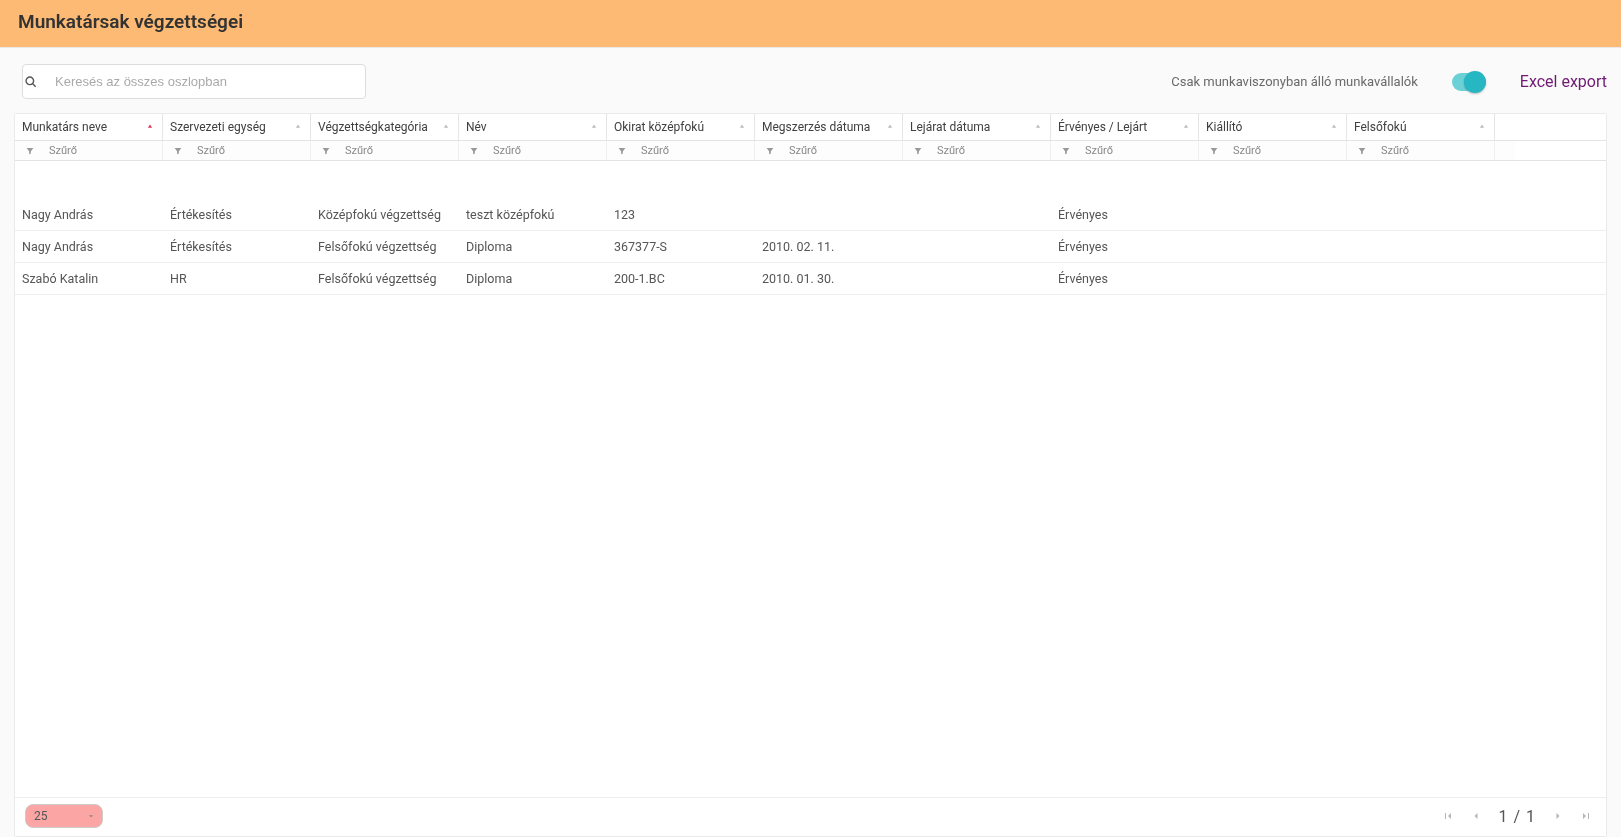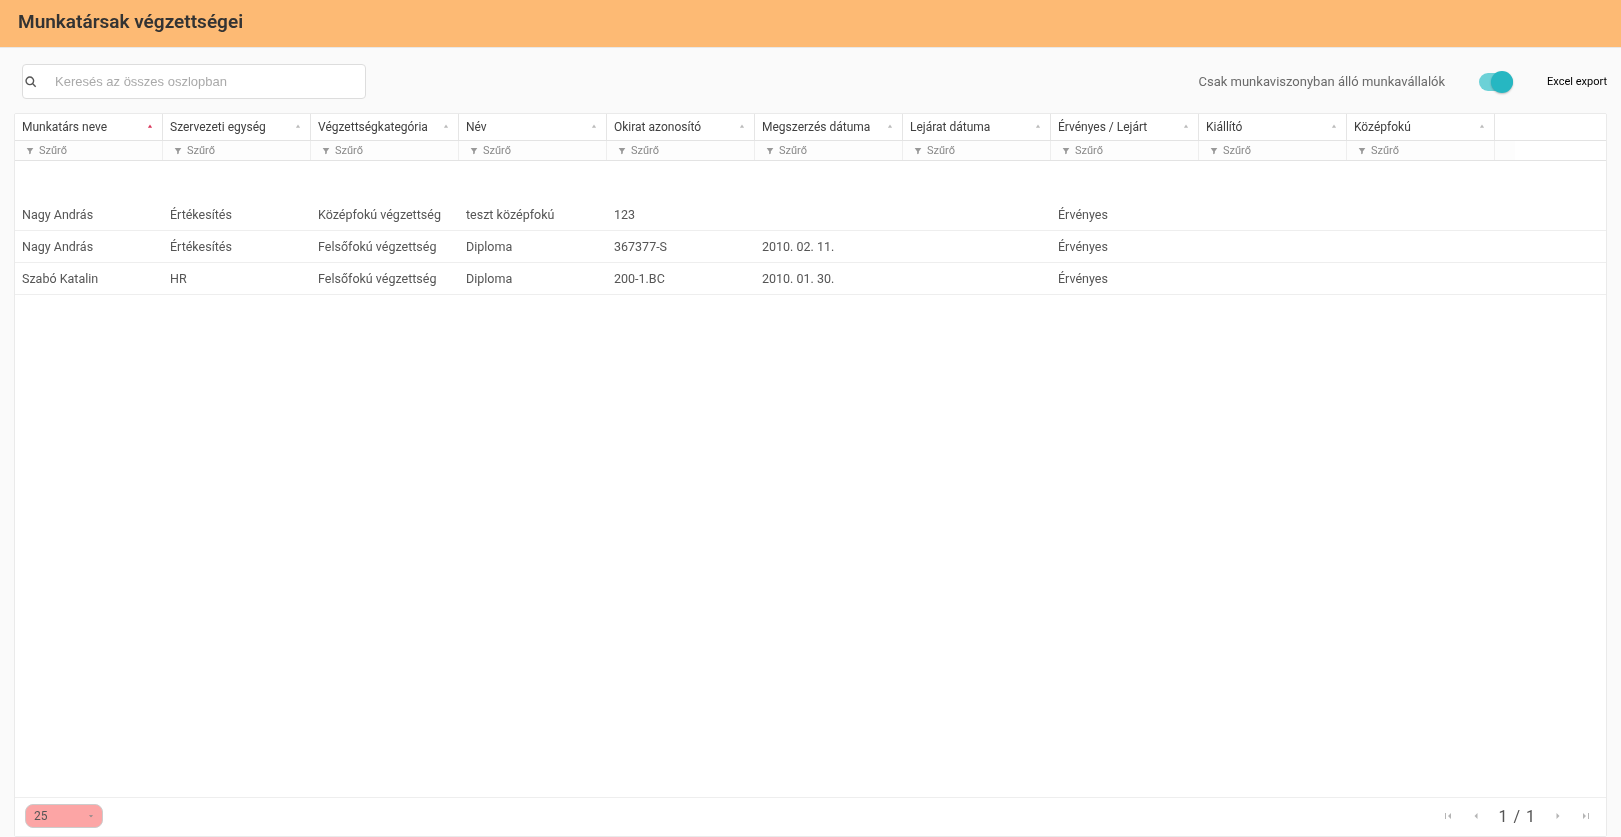"Excel export" .excel-link { color: #000000 -> #701a75; font-size: 11px -> 16px }
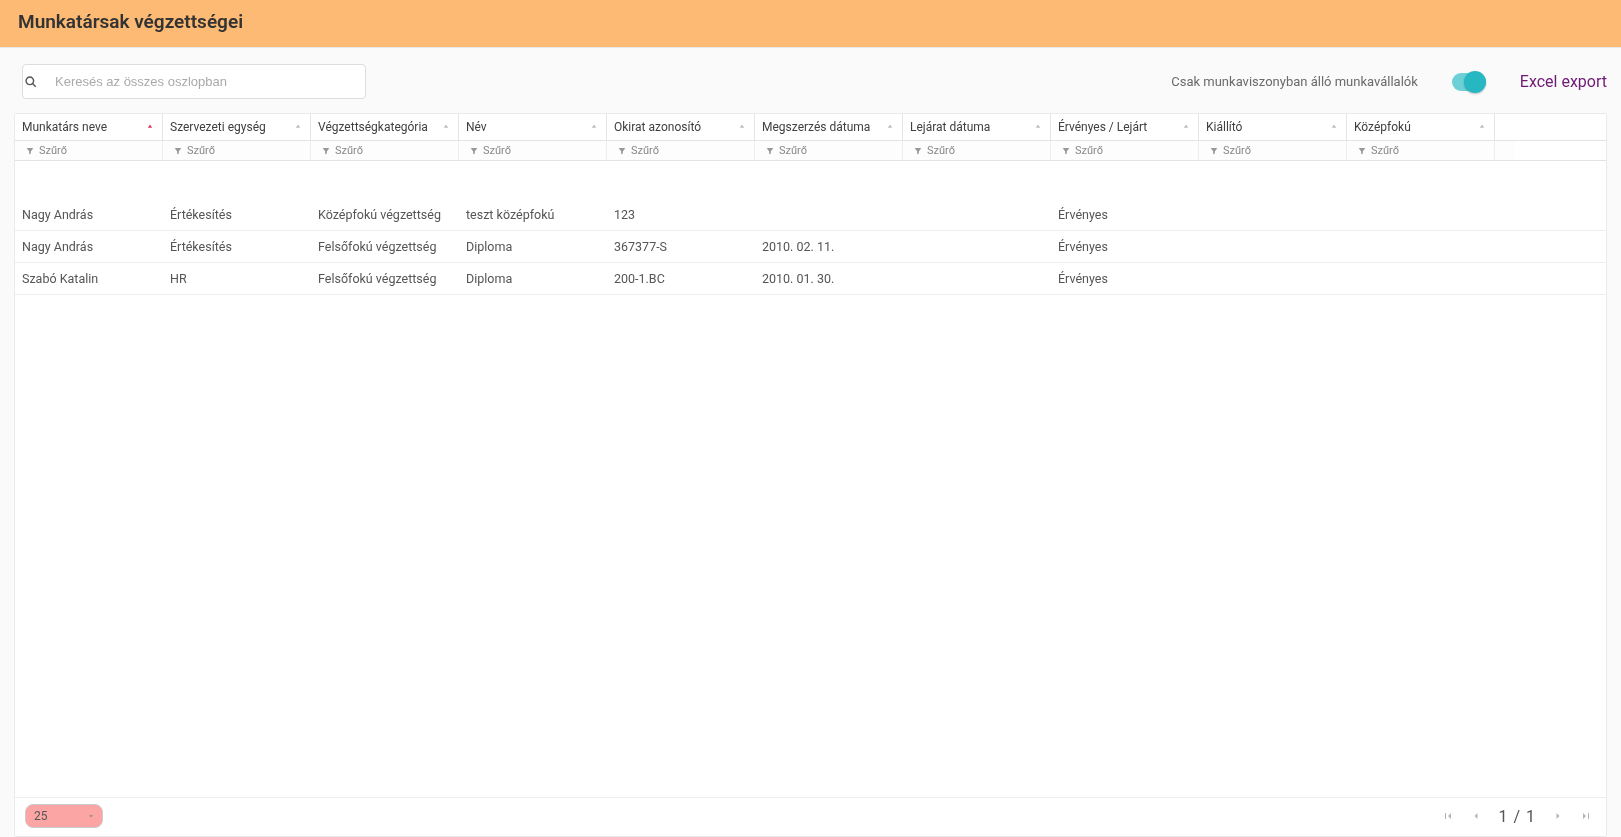"Okirat azonosító" span { text: azonosító -> középfokú }
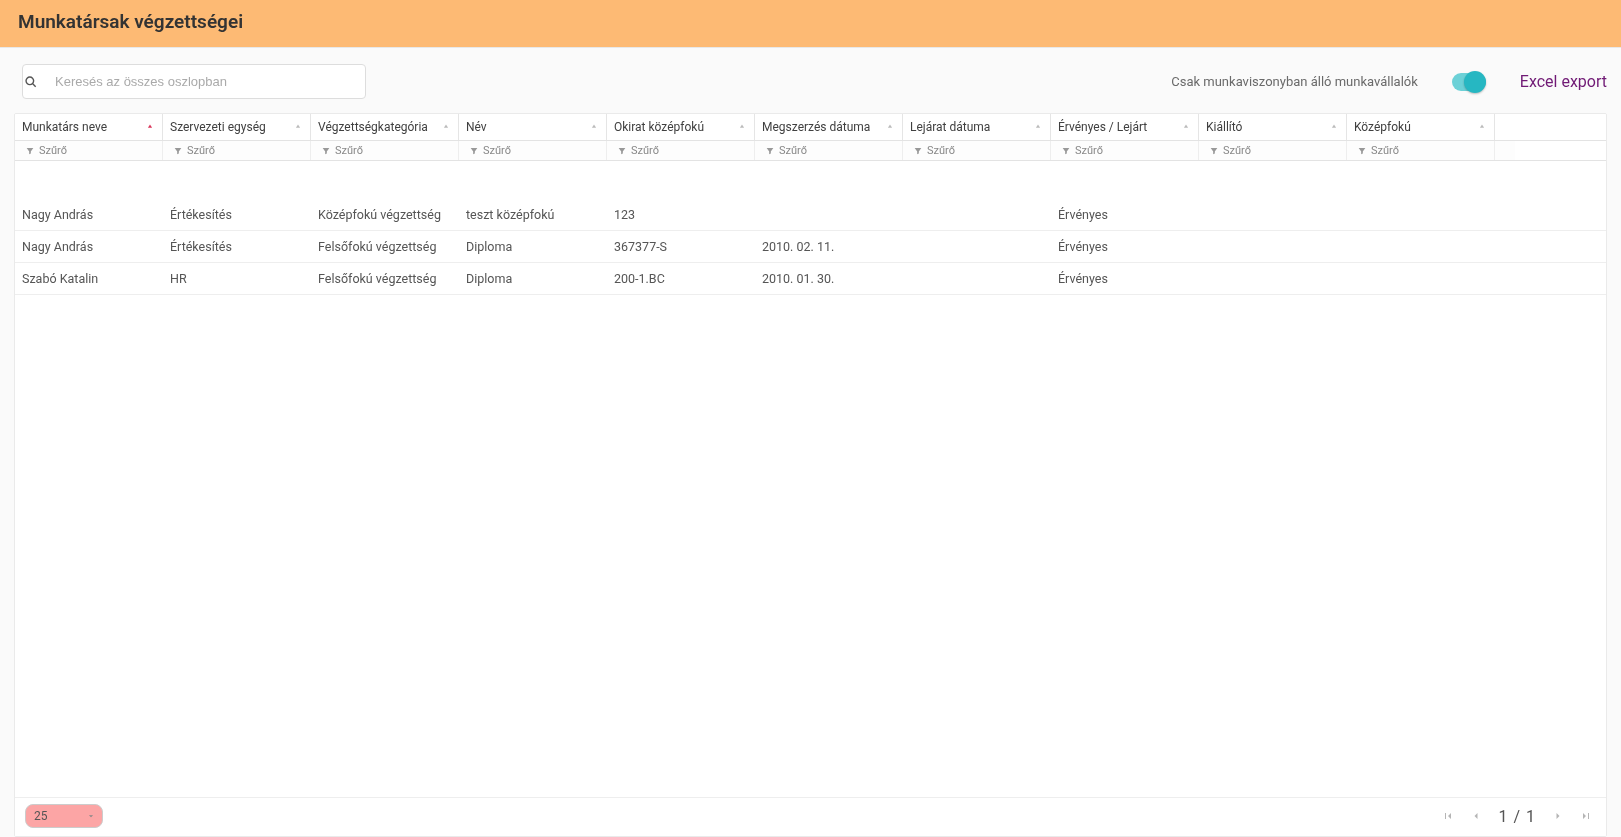"Középfokú" span { text: Középfokú -> Felsőfokú }
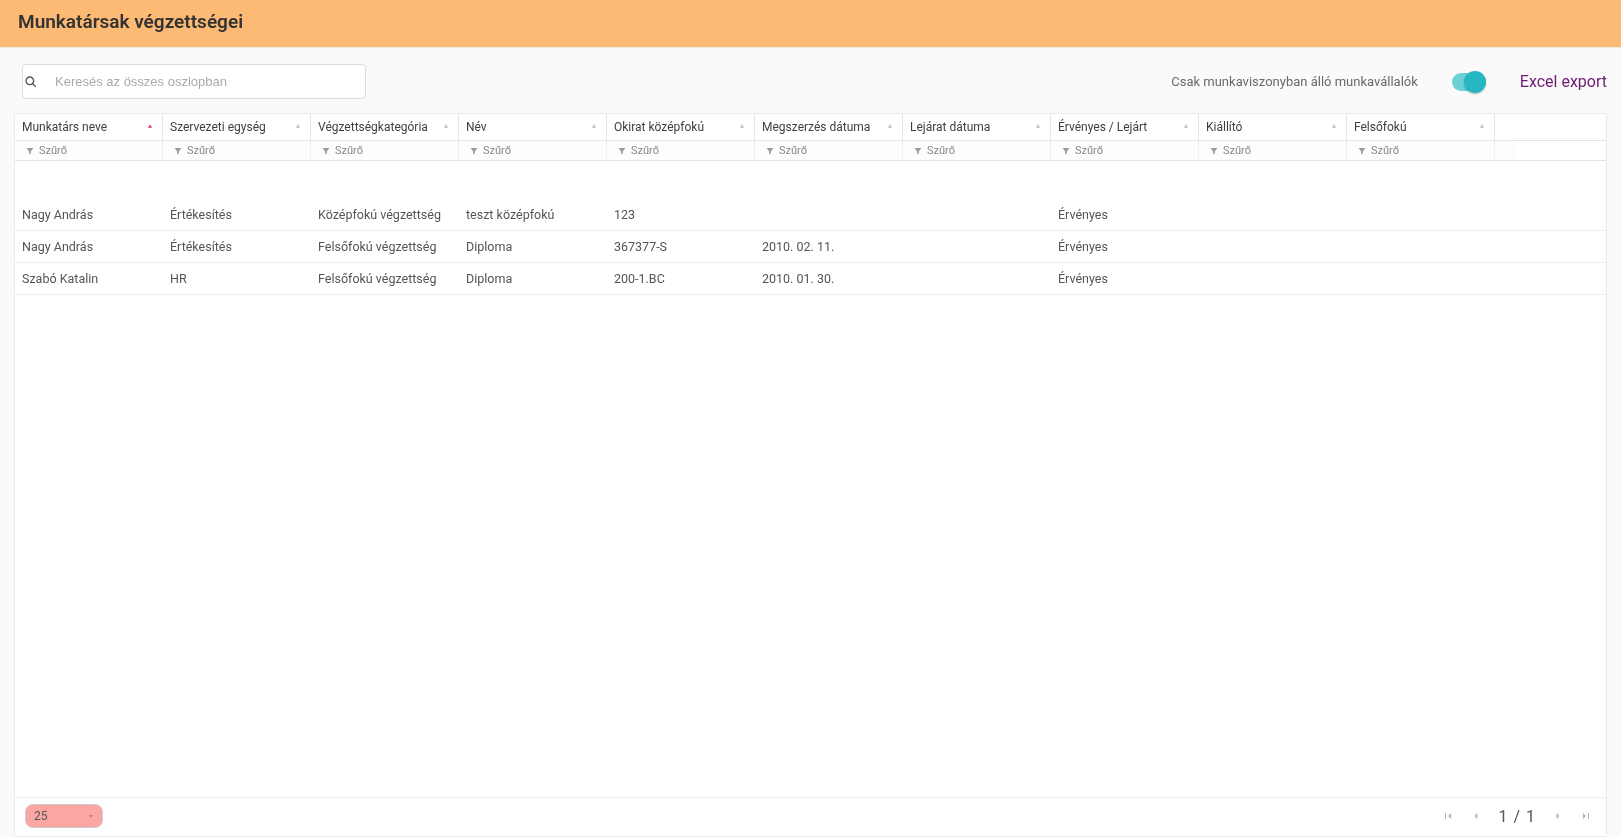"Szűrő" .fcell { gap: 4px -> 14px }
